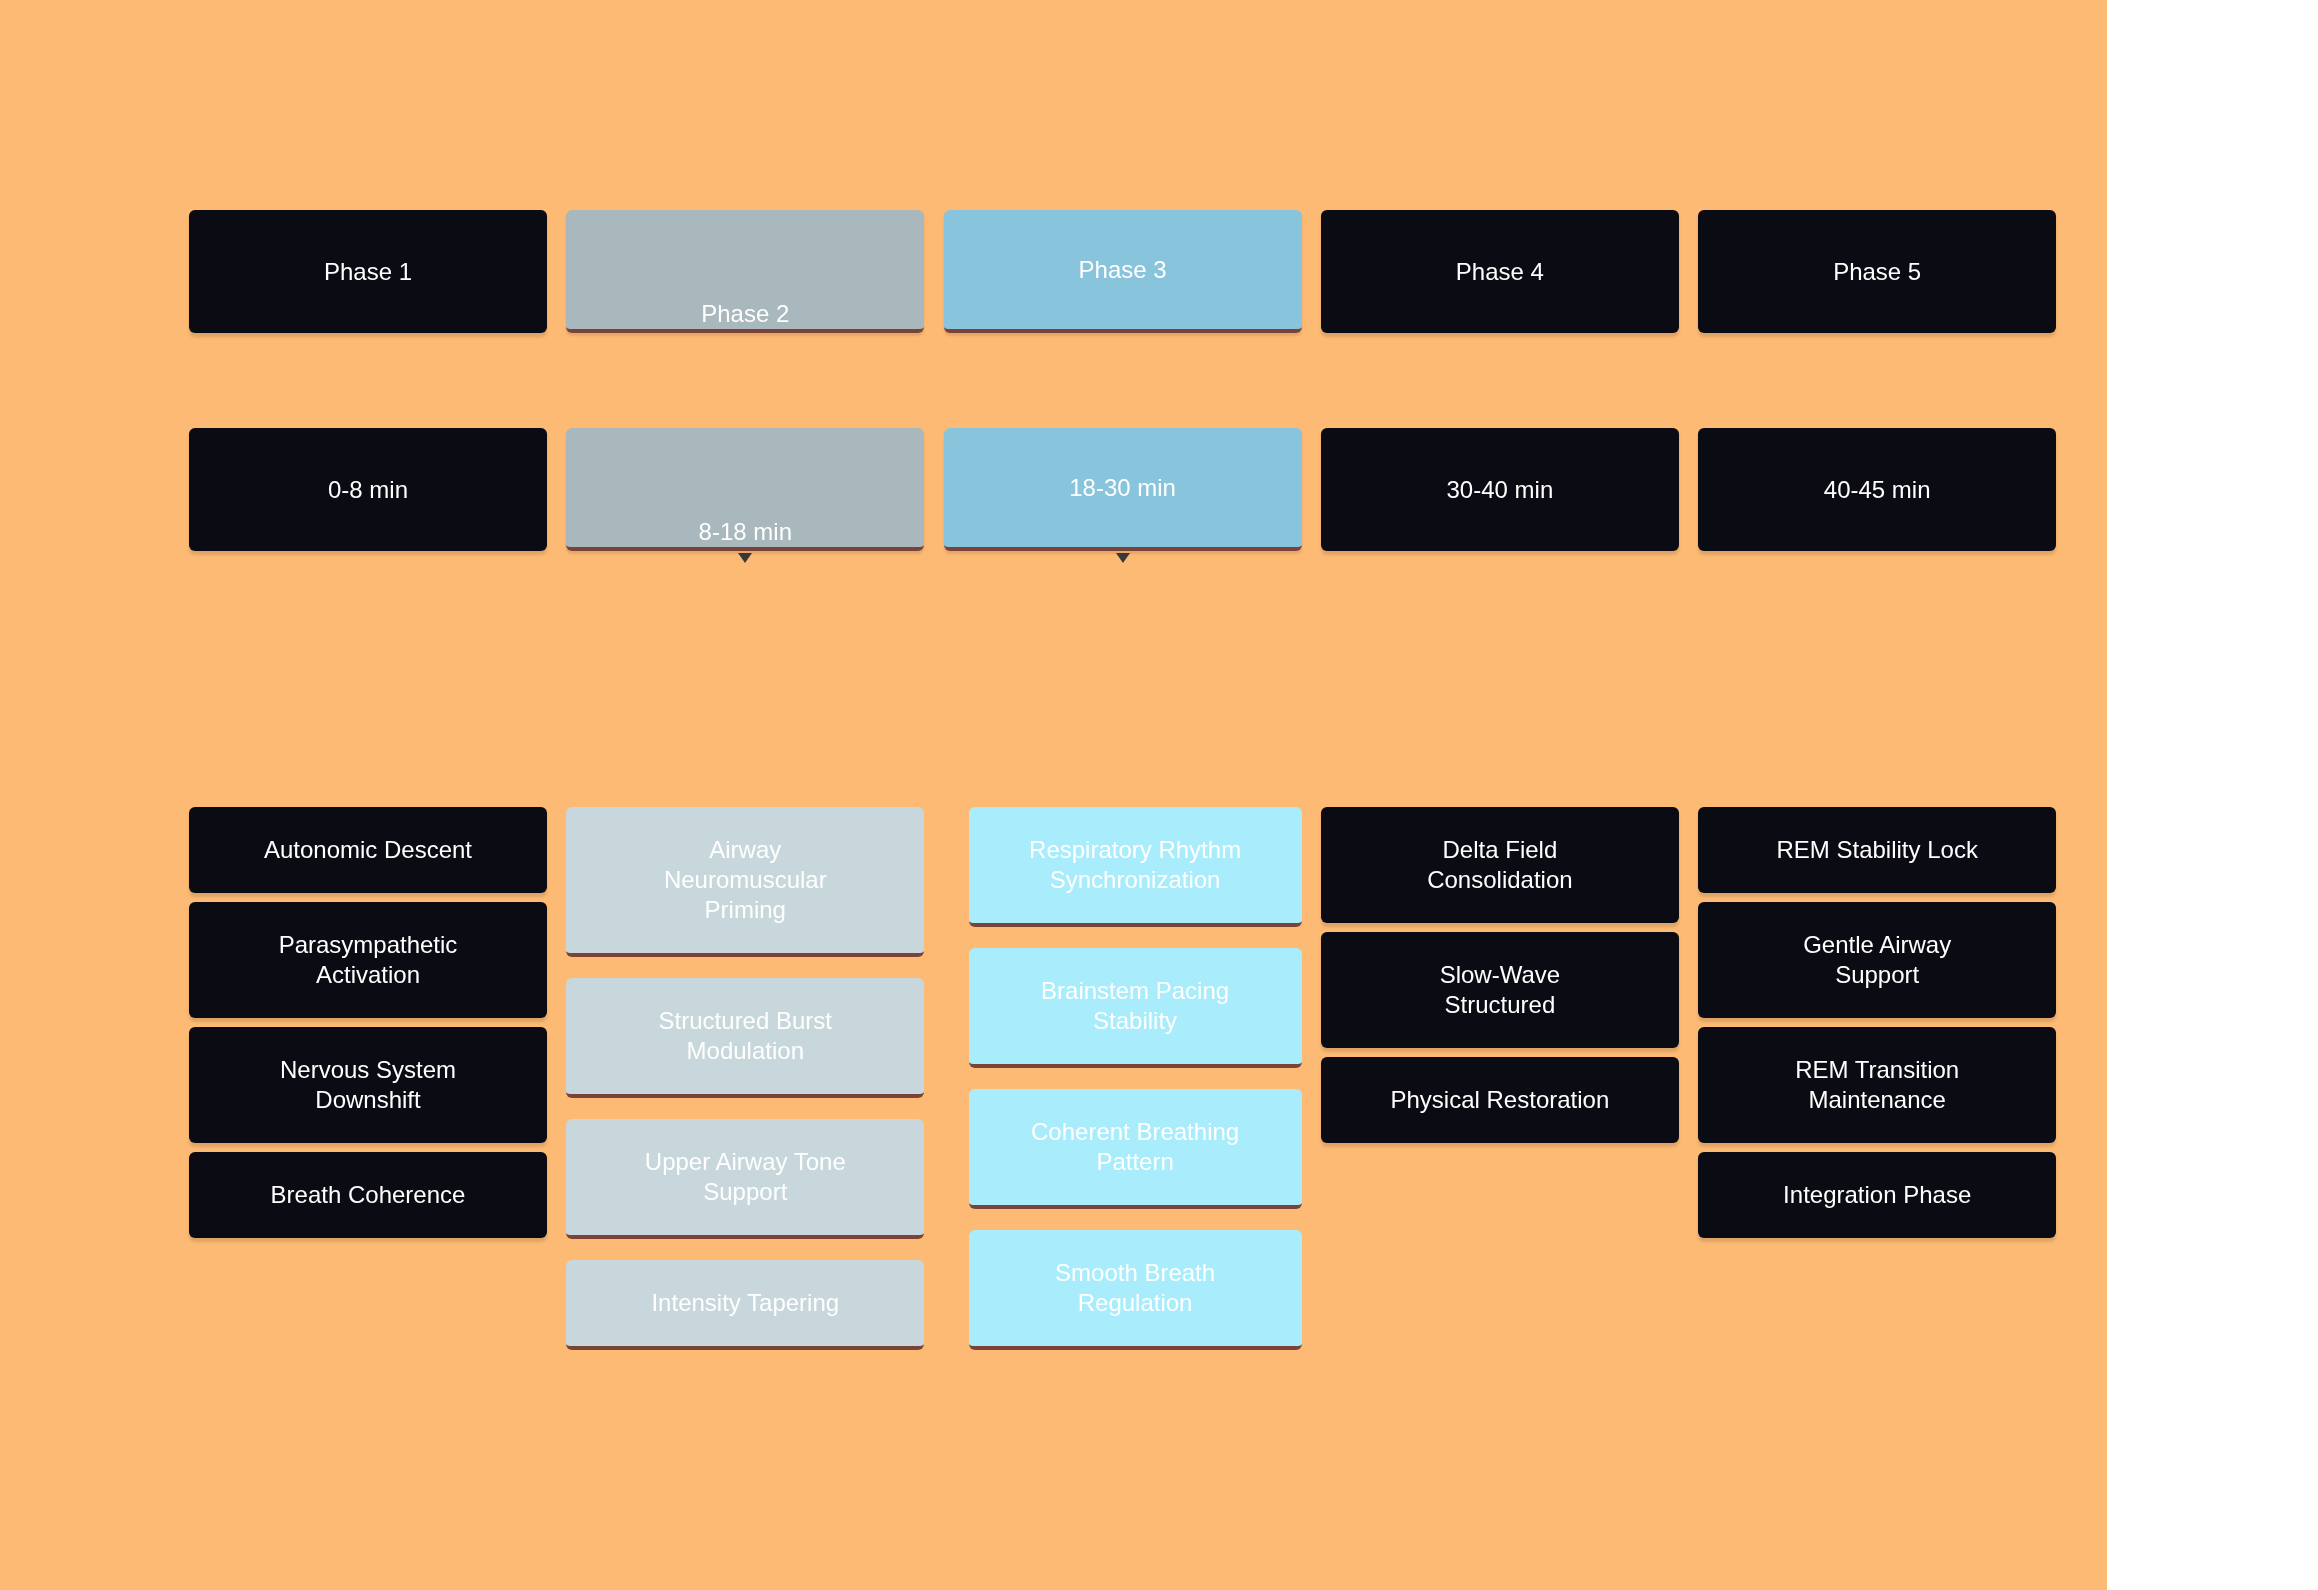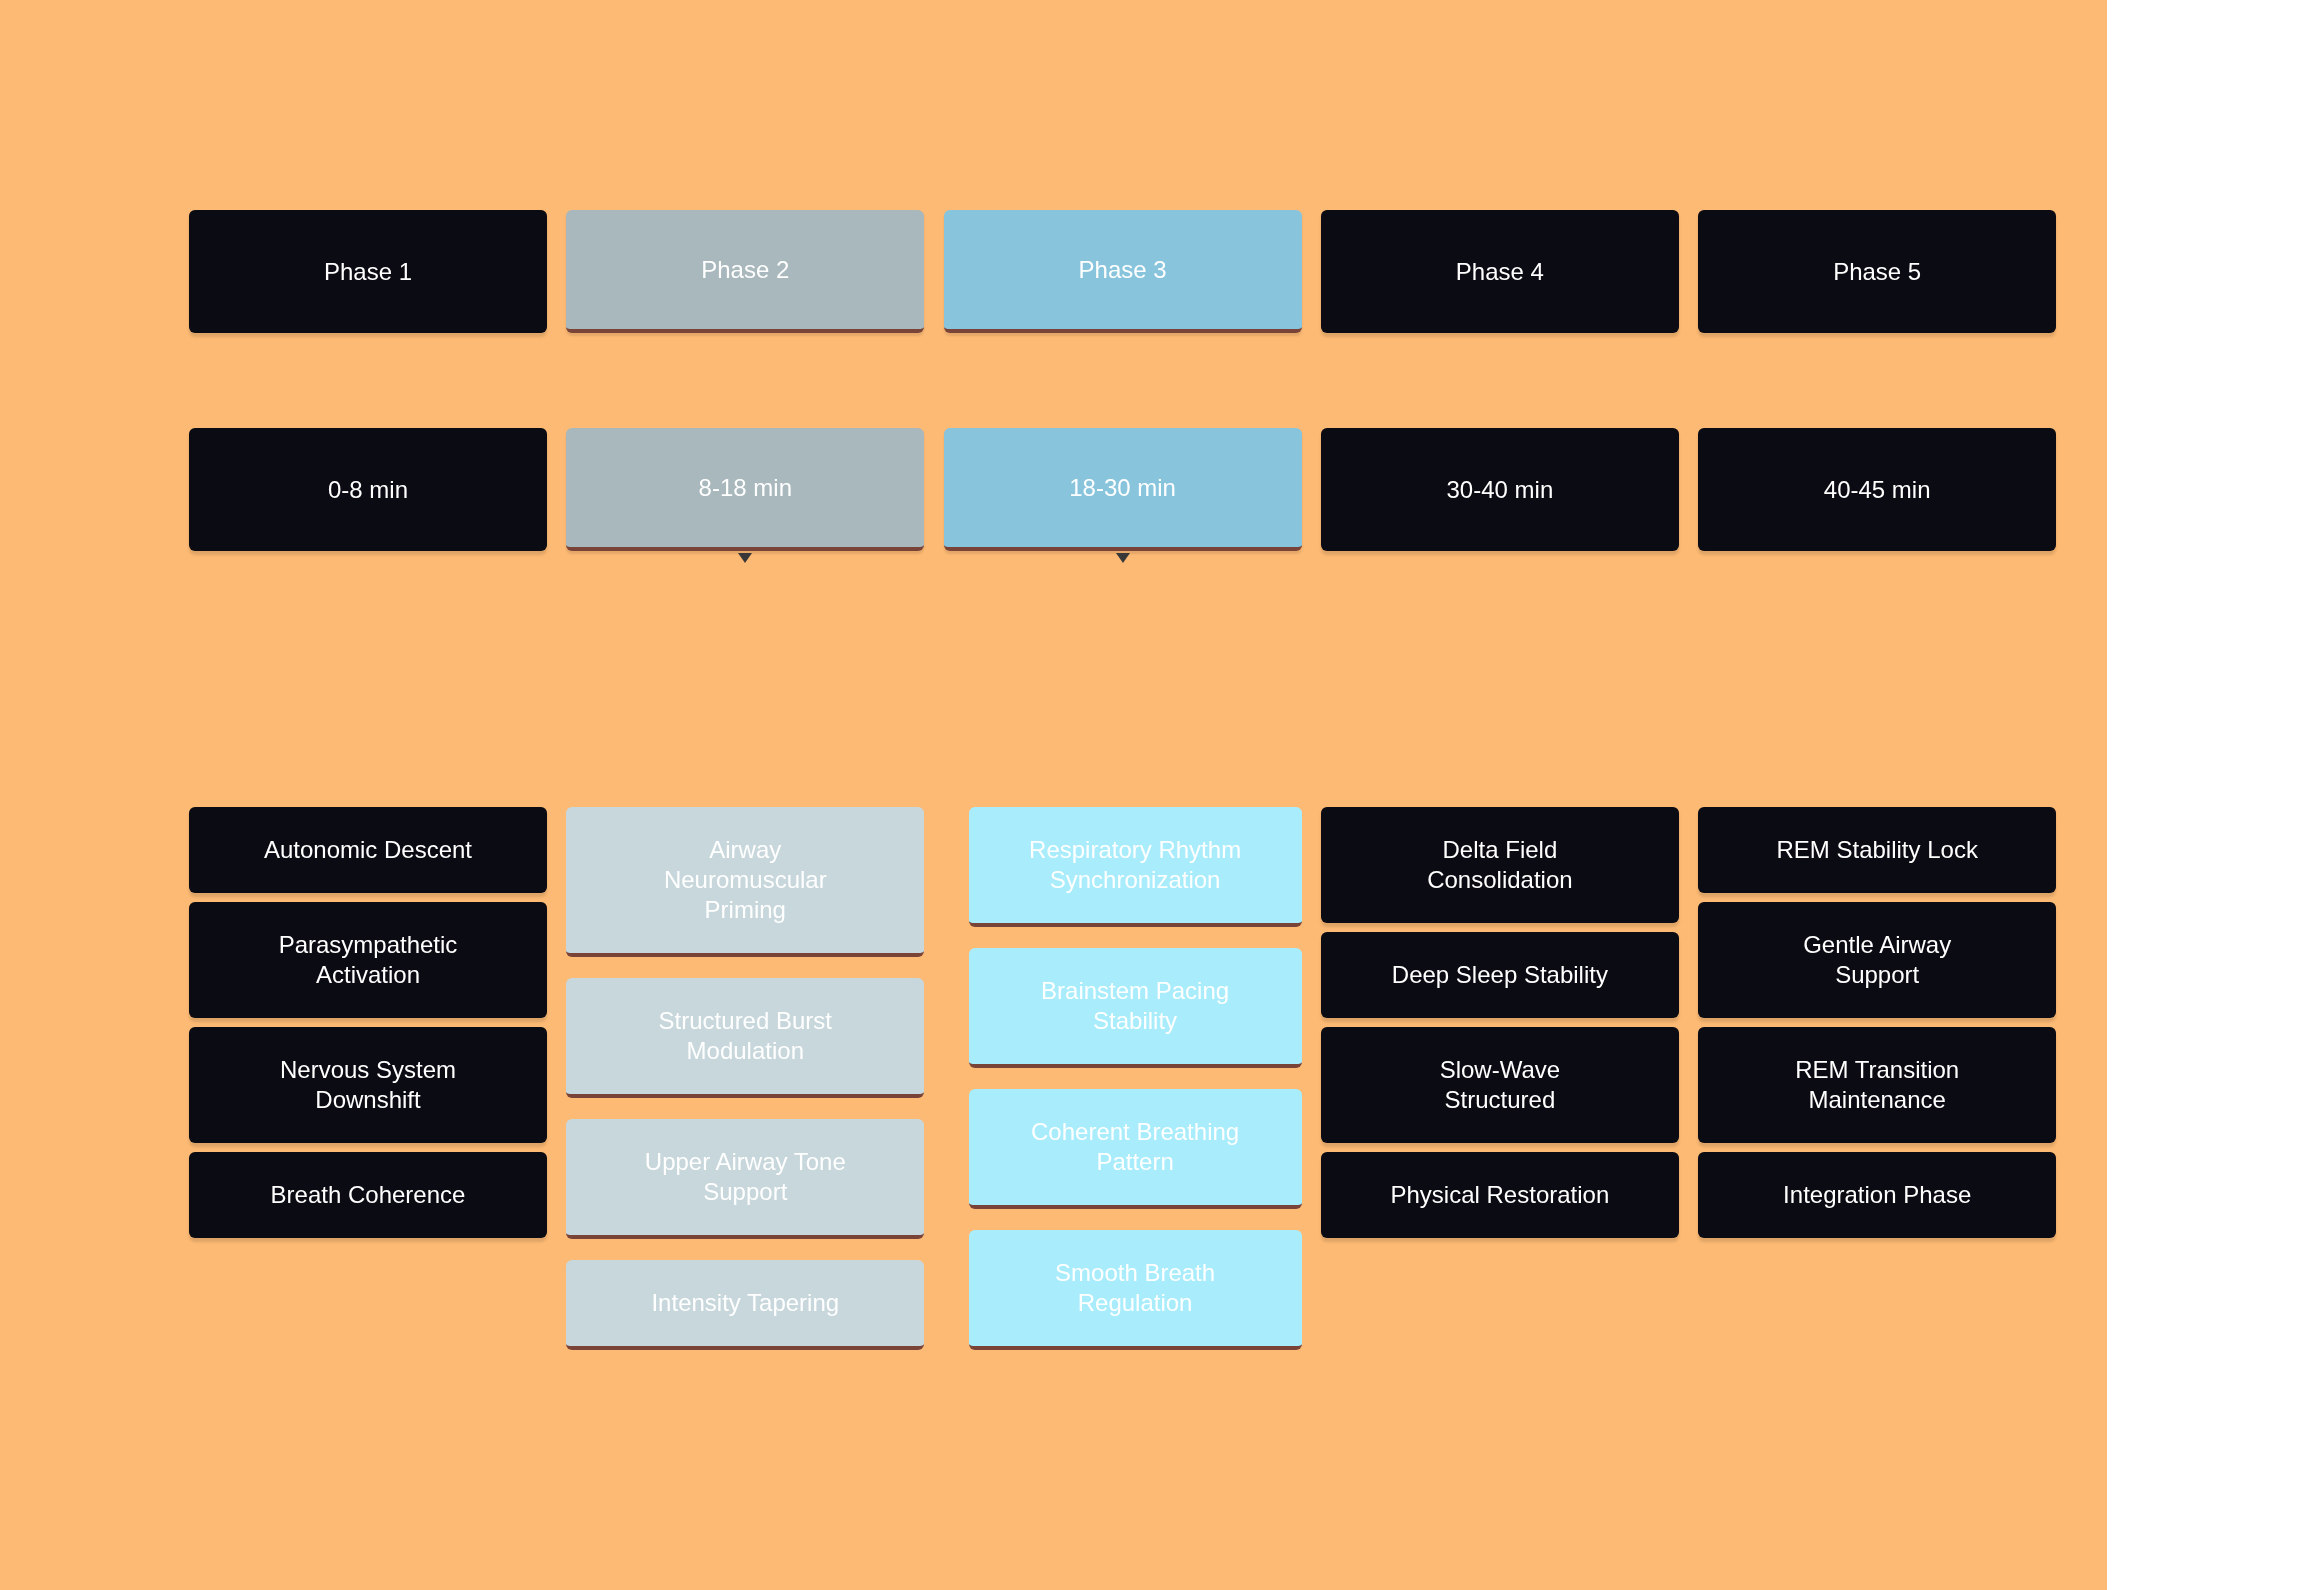"Phase 2" .theme-gray { align-items: none -> flex-end }
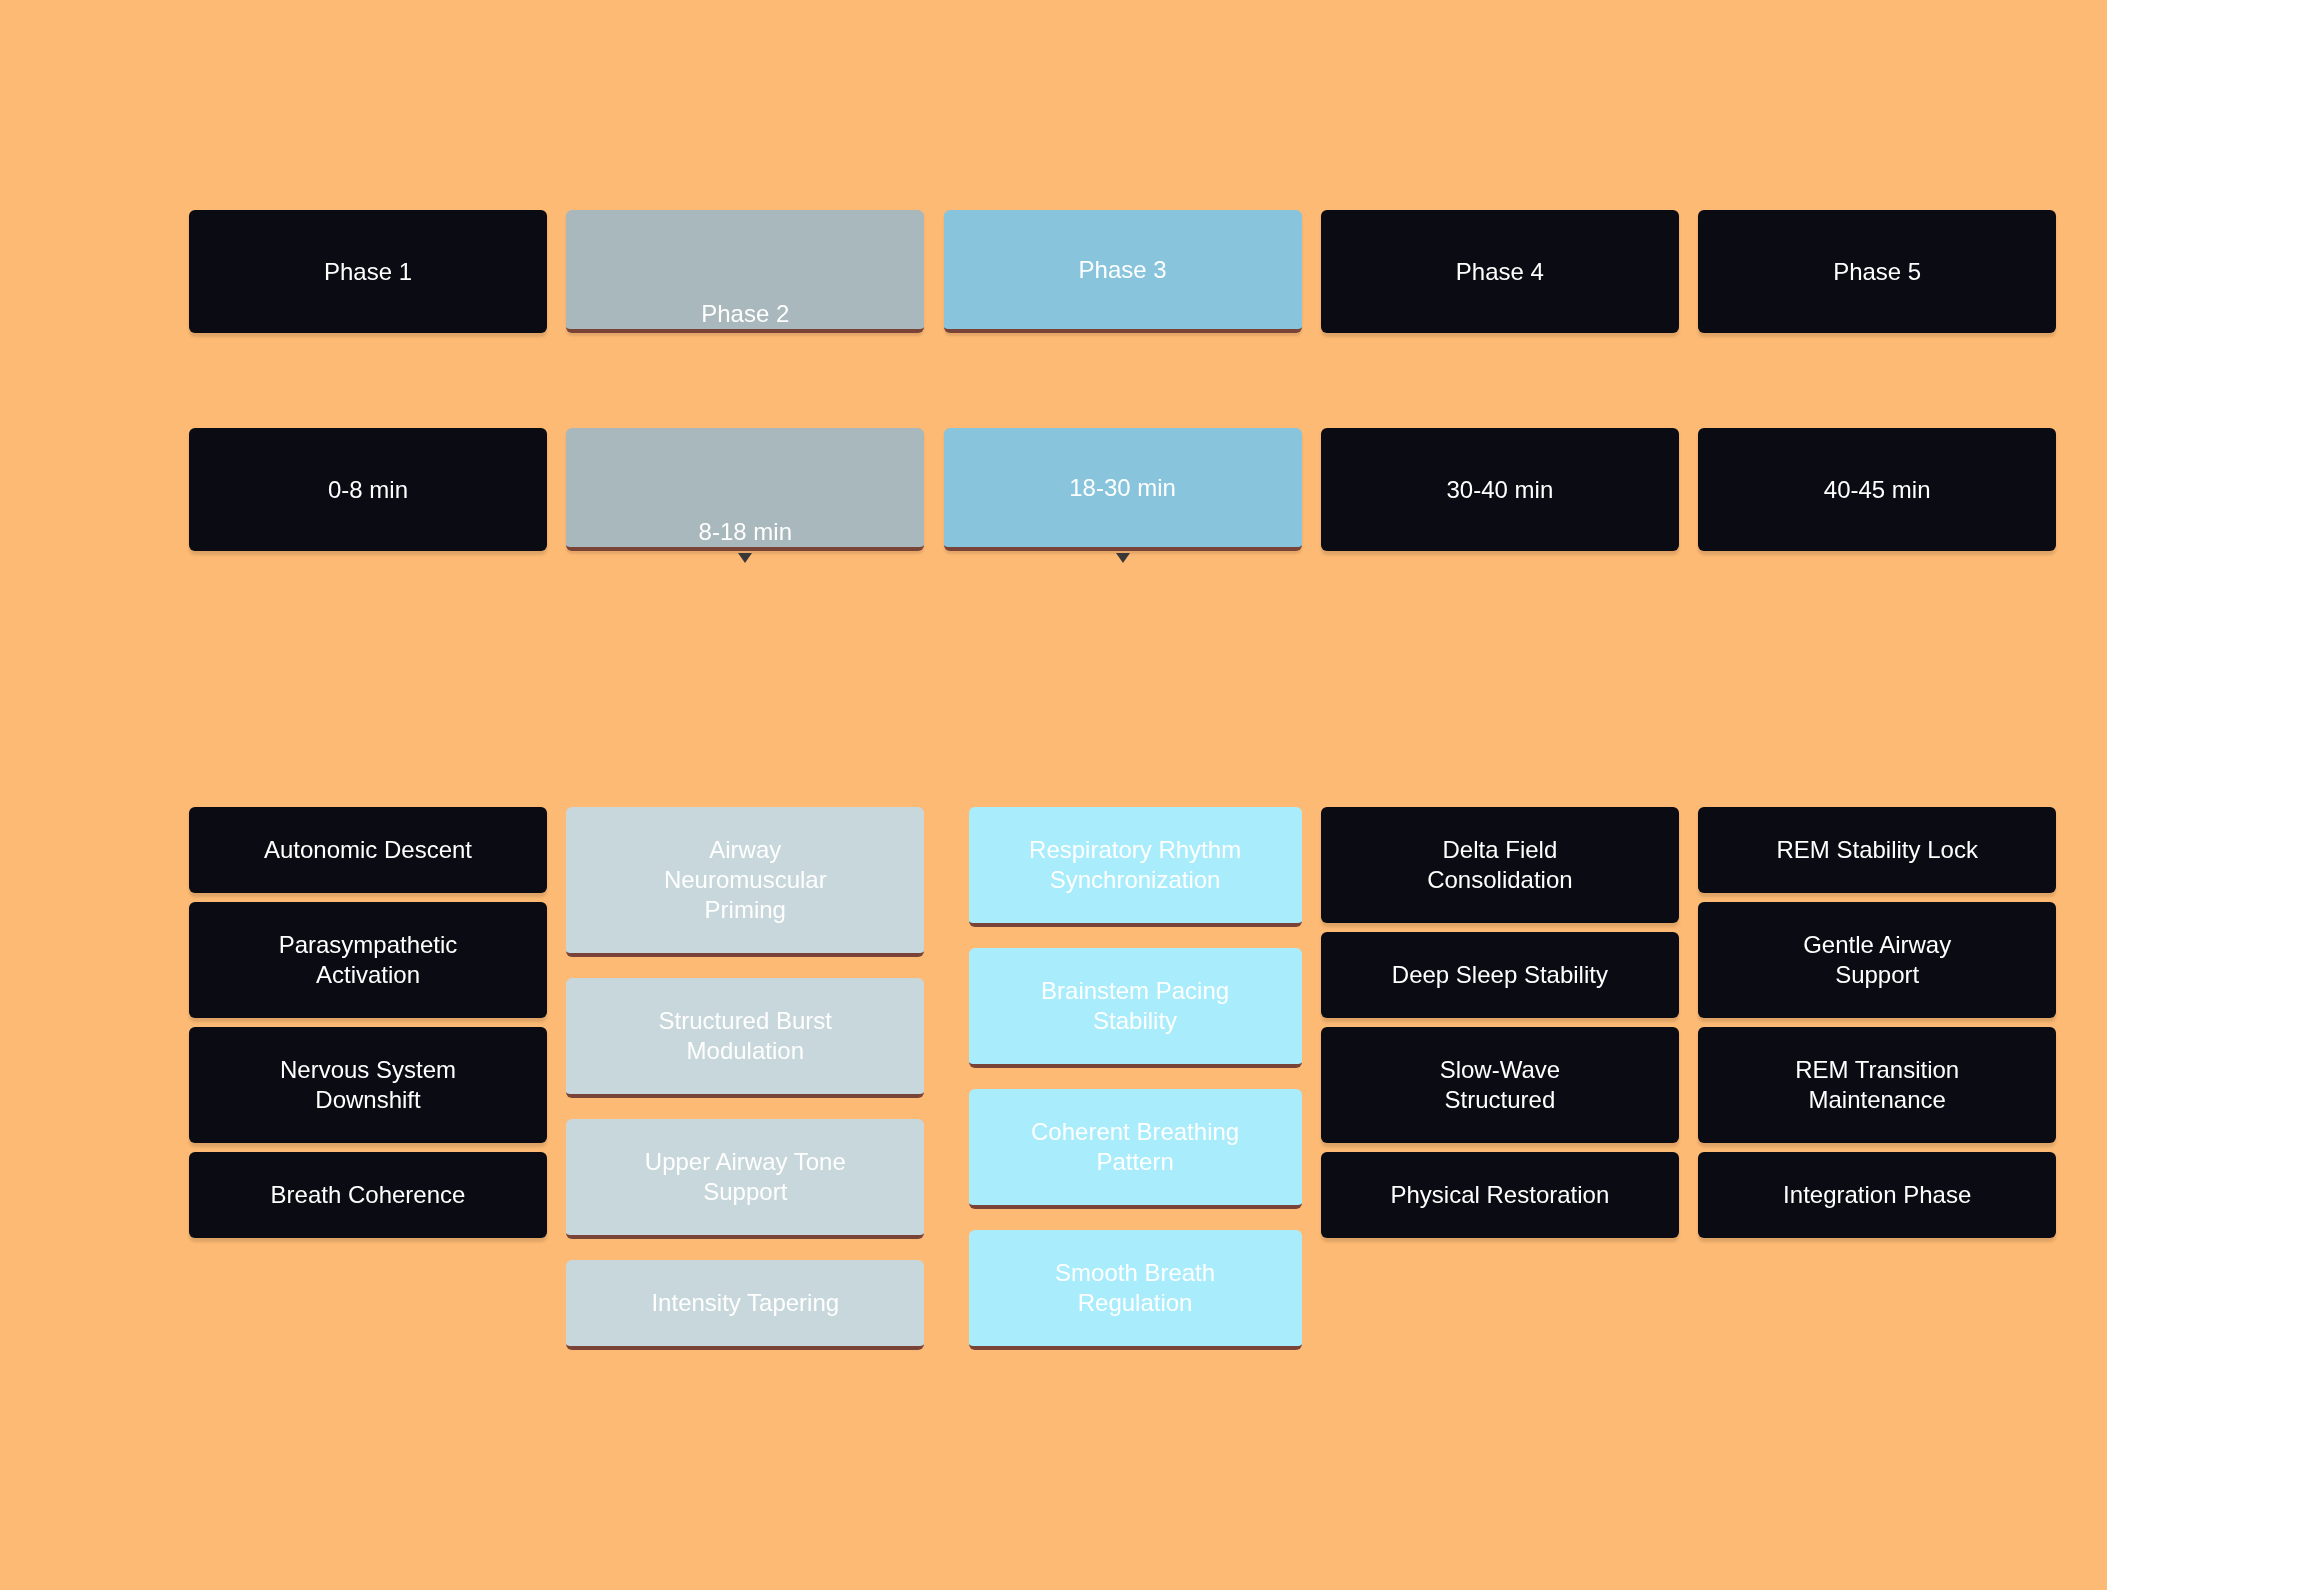"Deep Sleep Stability" div.box { html: <div> <span>Deep Sleep Stability</span> </div> -> none }
